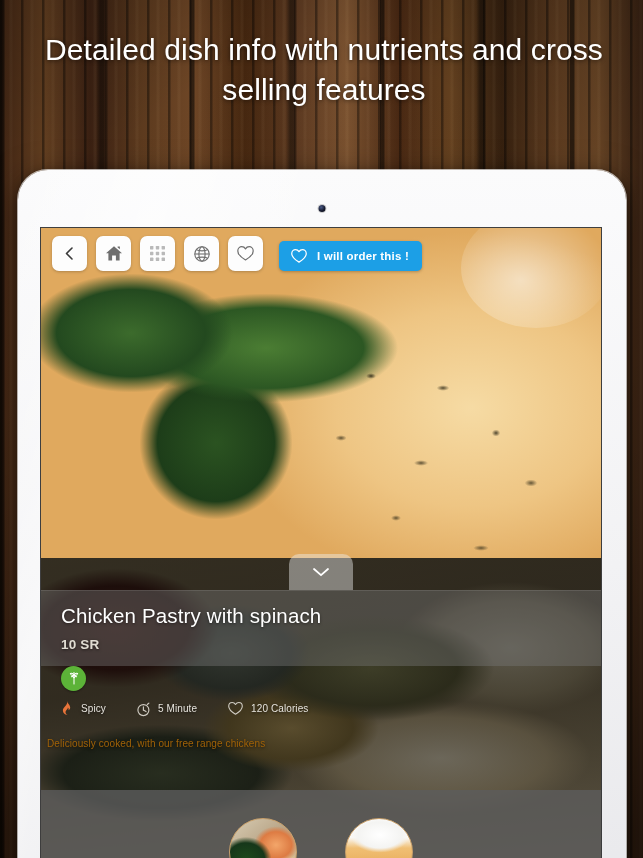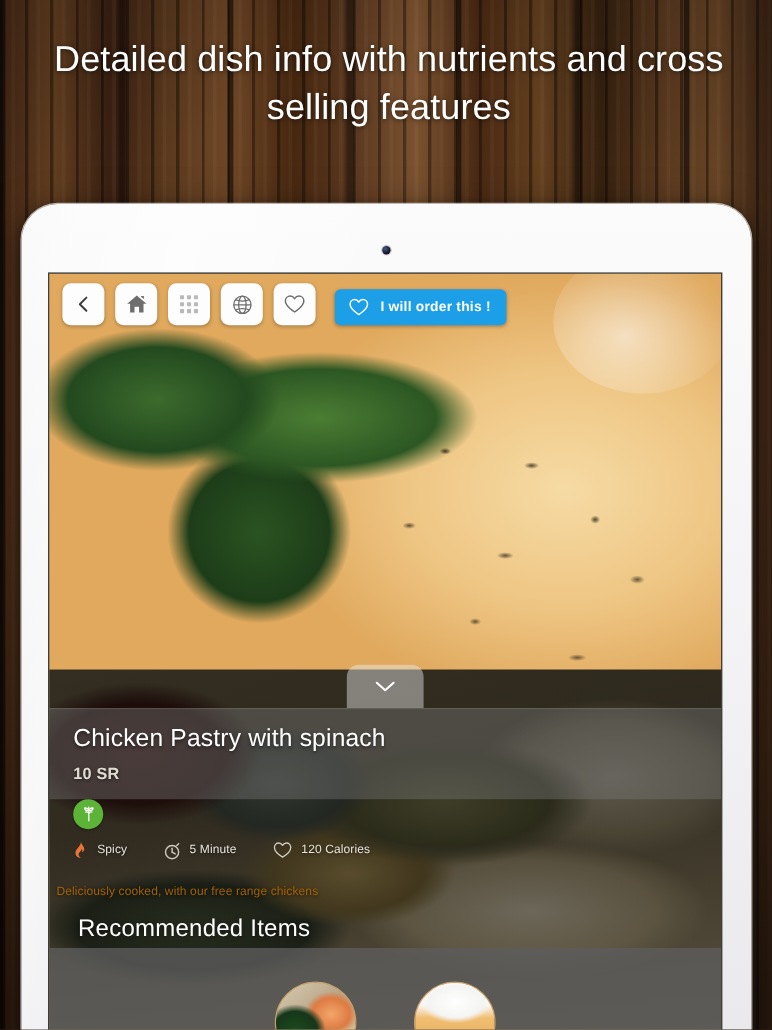"Recommended Items" div.rec-heading { html: <div>Recommended Items</div> -> none }
